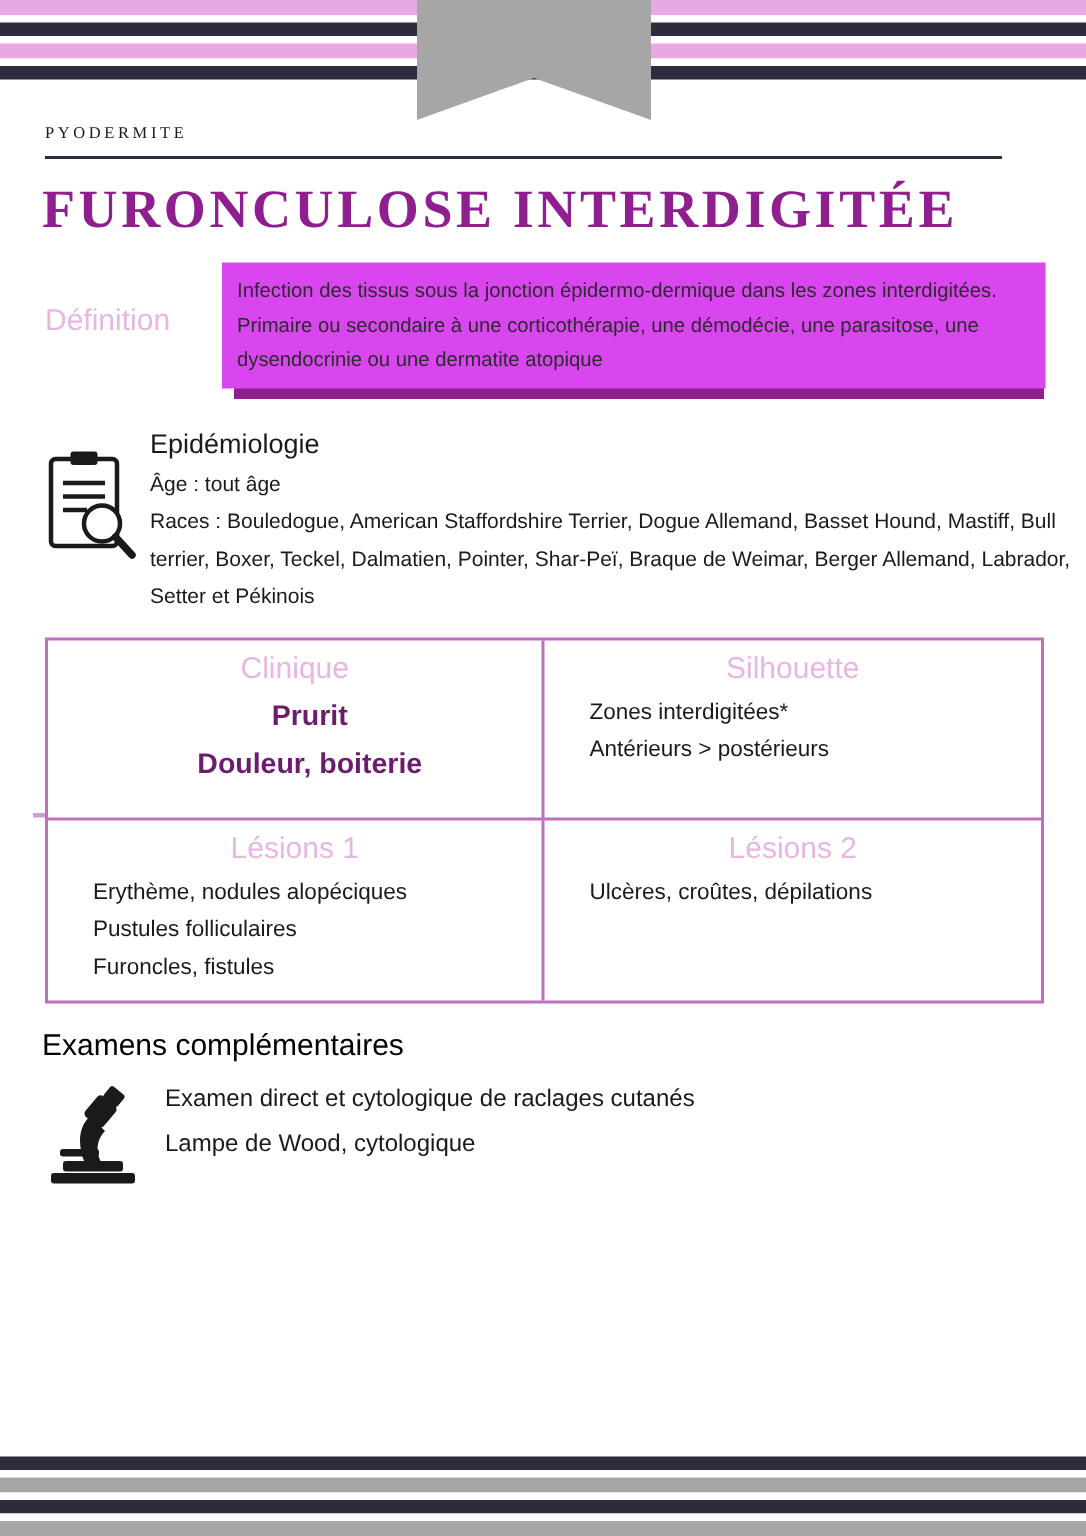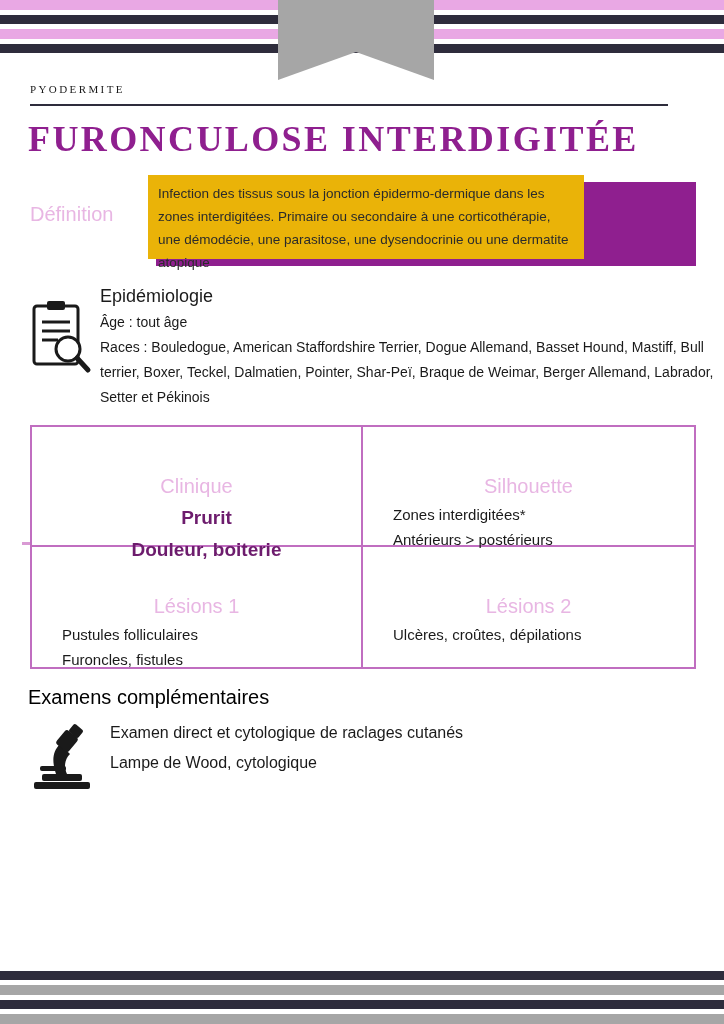"Infection des tissus sous la" .def-box { background: #eab308 -> #d946ef; width: 436px -> 549px }
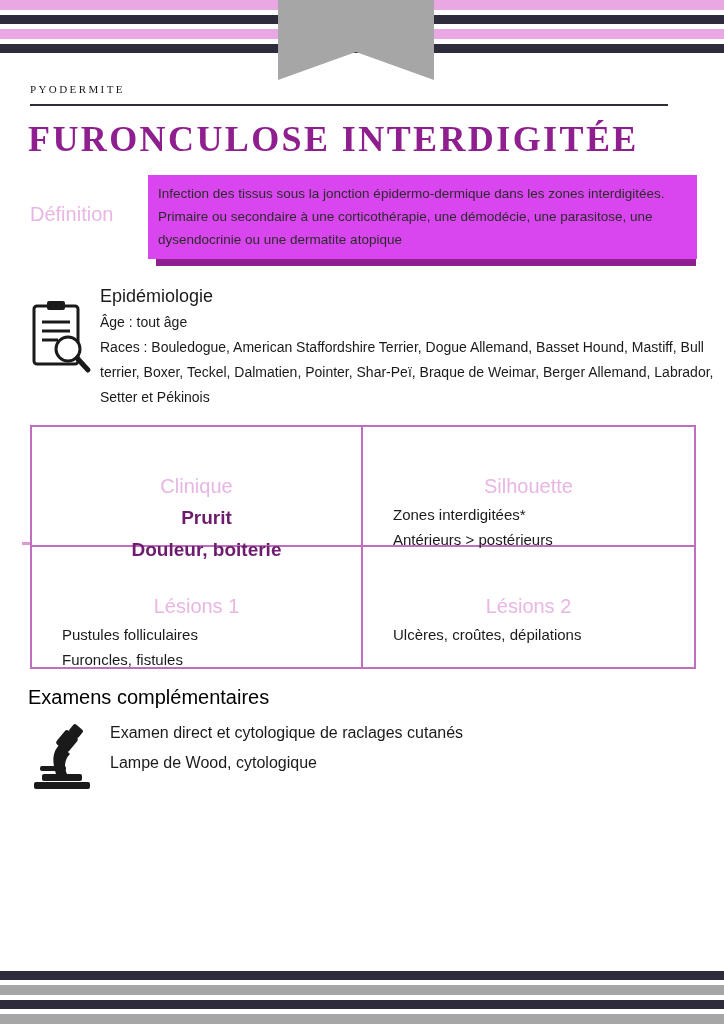"Clinique" .cell-title { margin-top: 40px -> none }
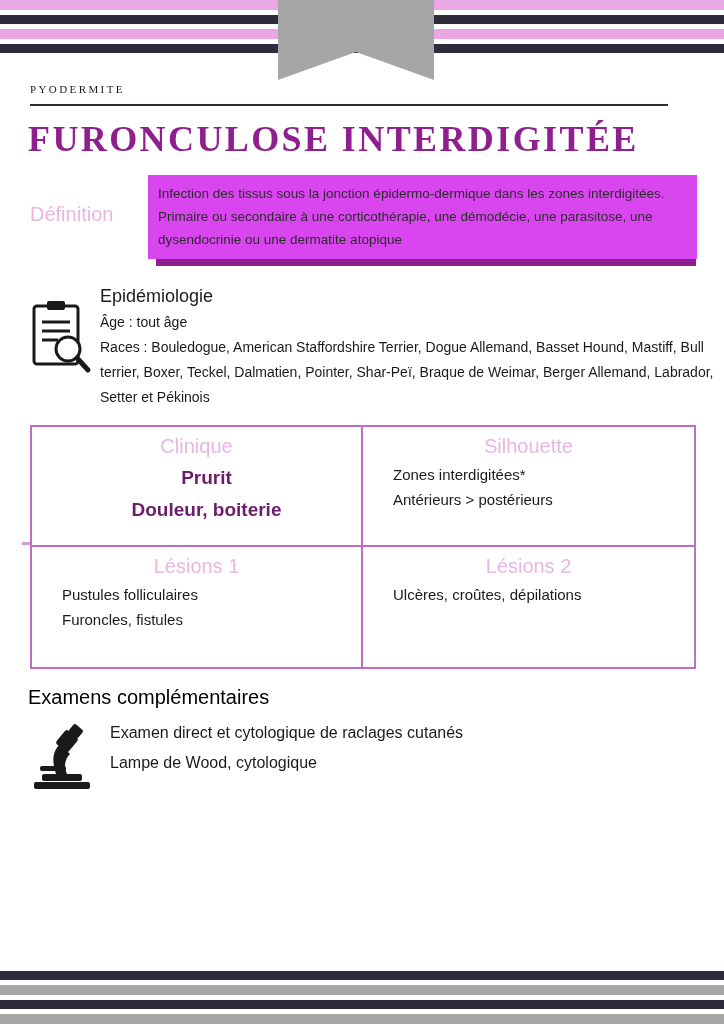"Erythème, nodules alopéciques" div { html: none -> <div>Erythème, nodules alopéciques</div> }
